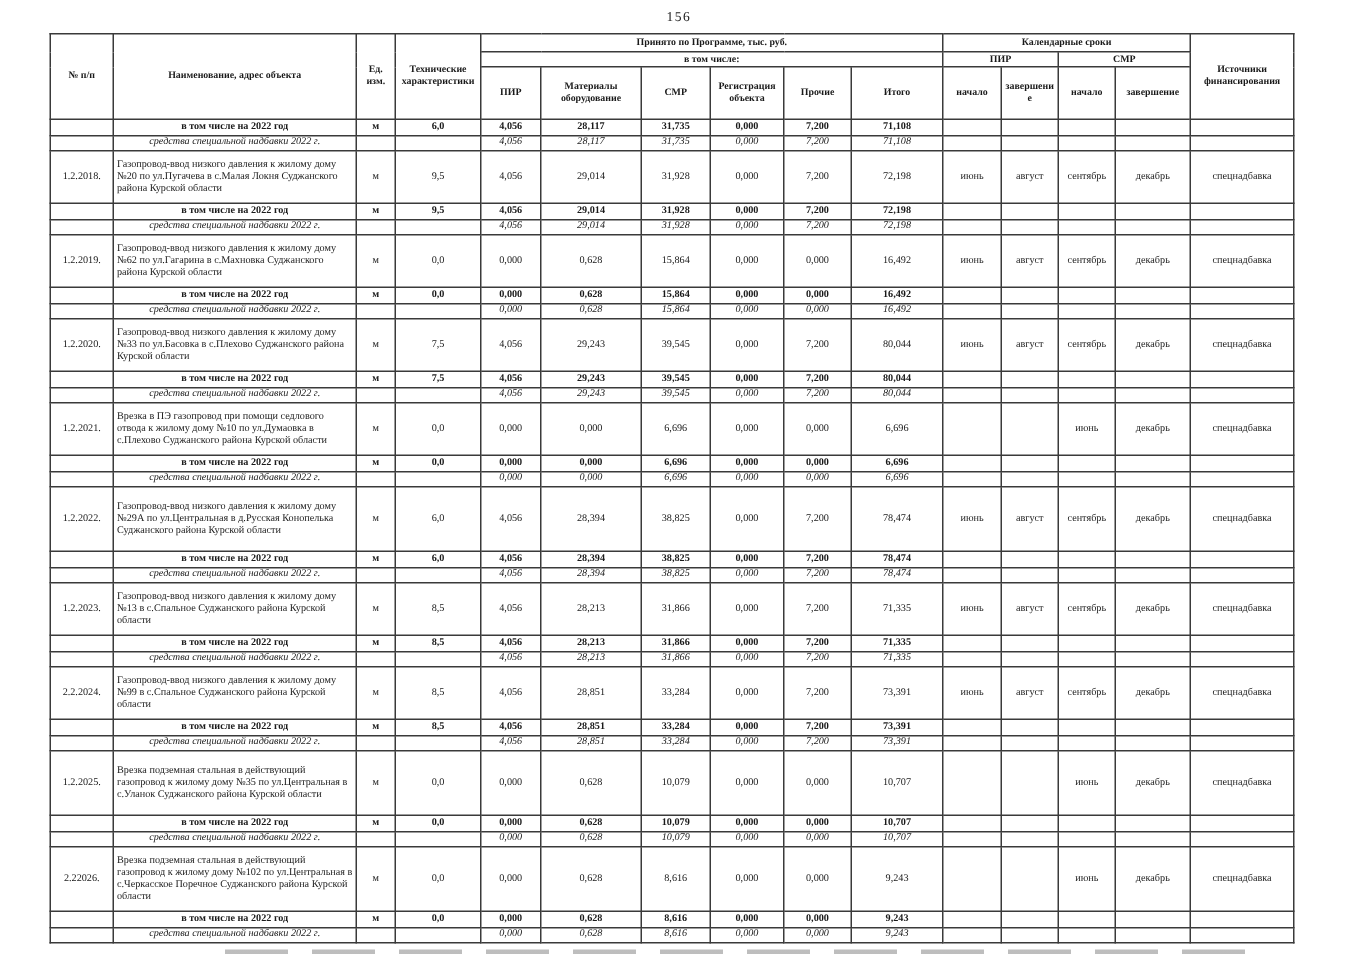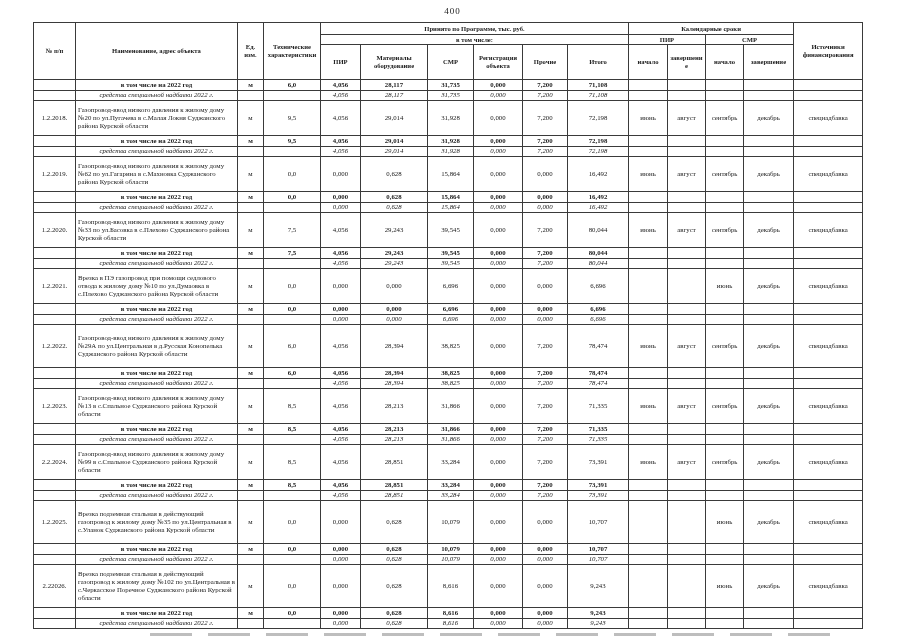"400" div.page-number { text: 400 -> 156 }
